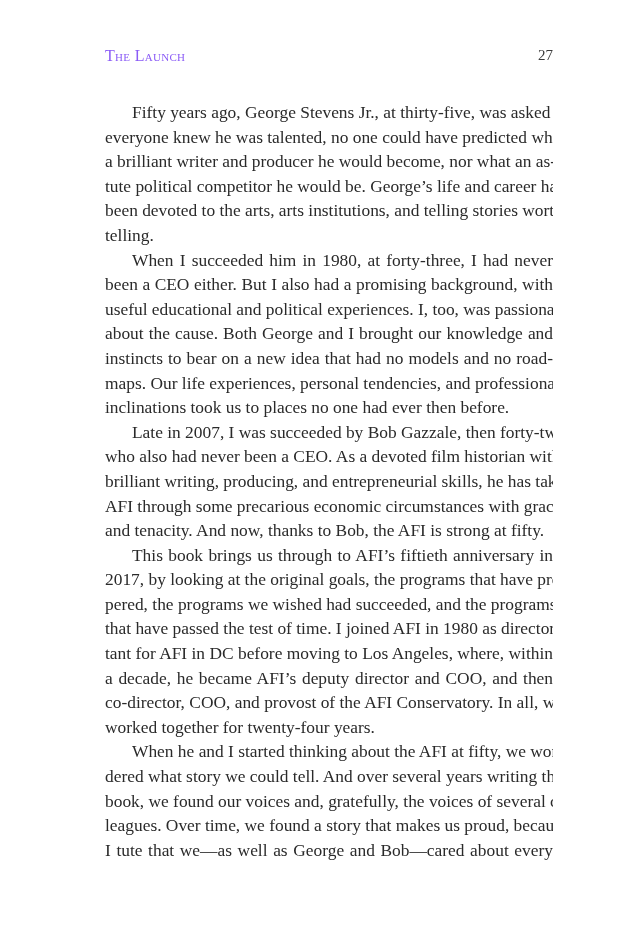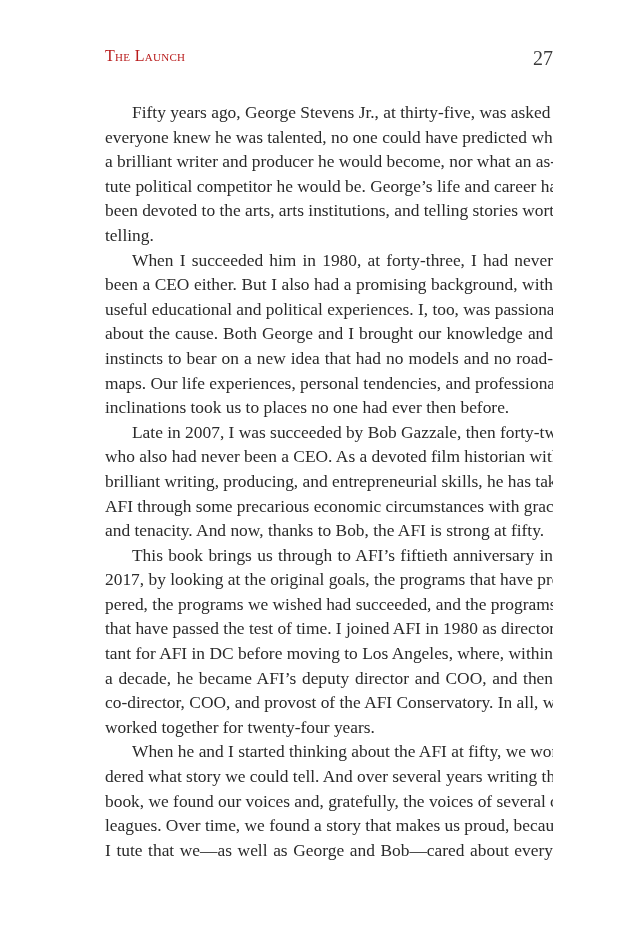"The Launch" .running-title { color: #b91c1c -> #8b5cf6 }
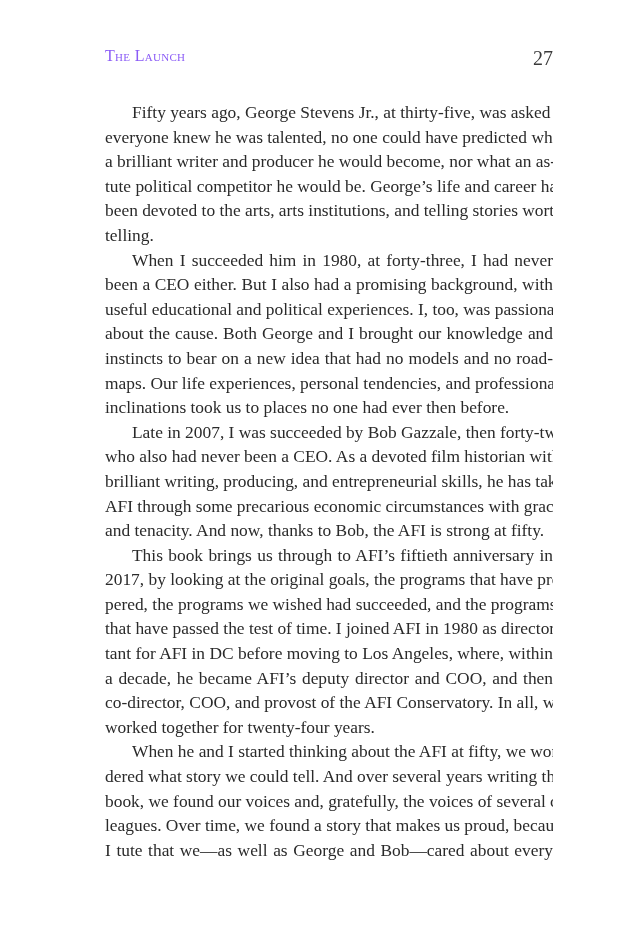"27" .page-number { font-size: 20px -> 15px }
